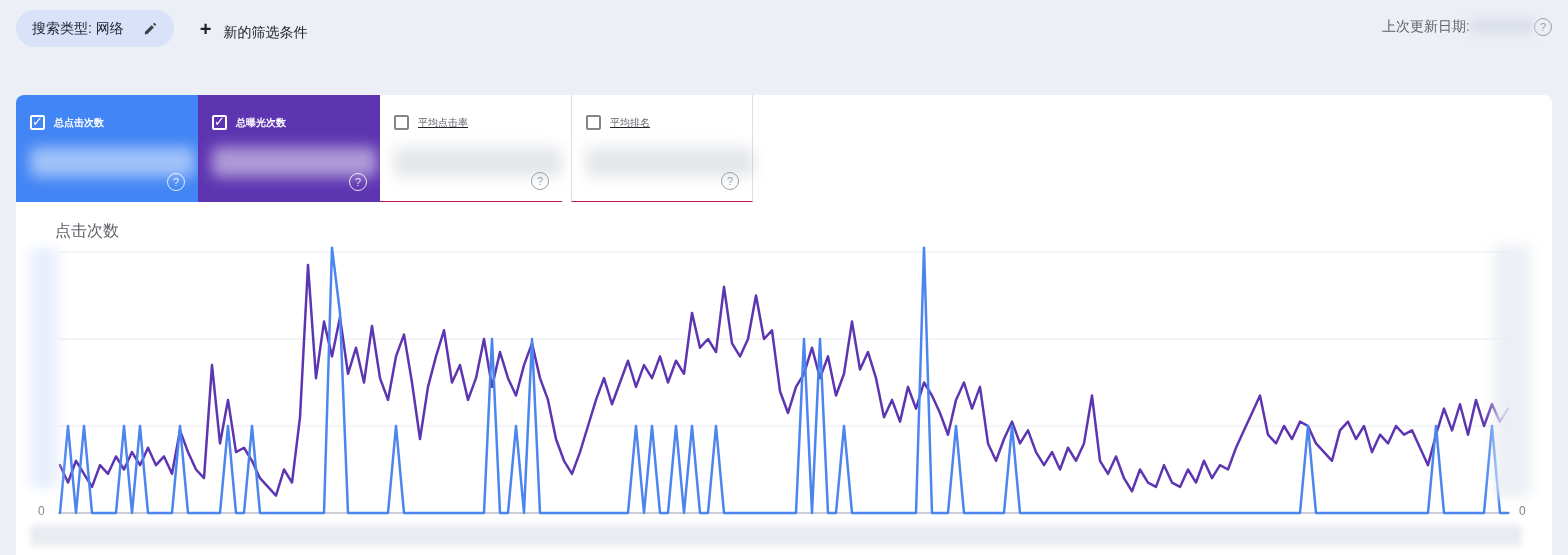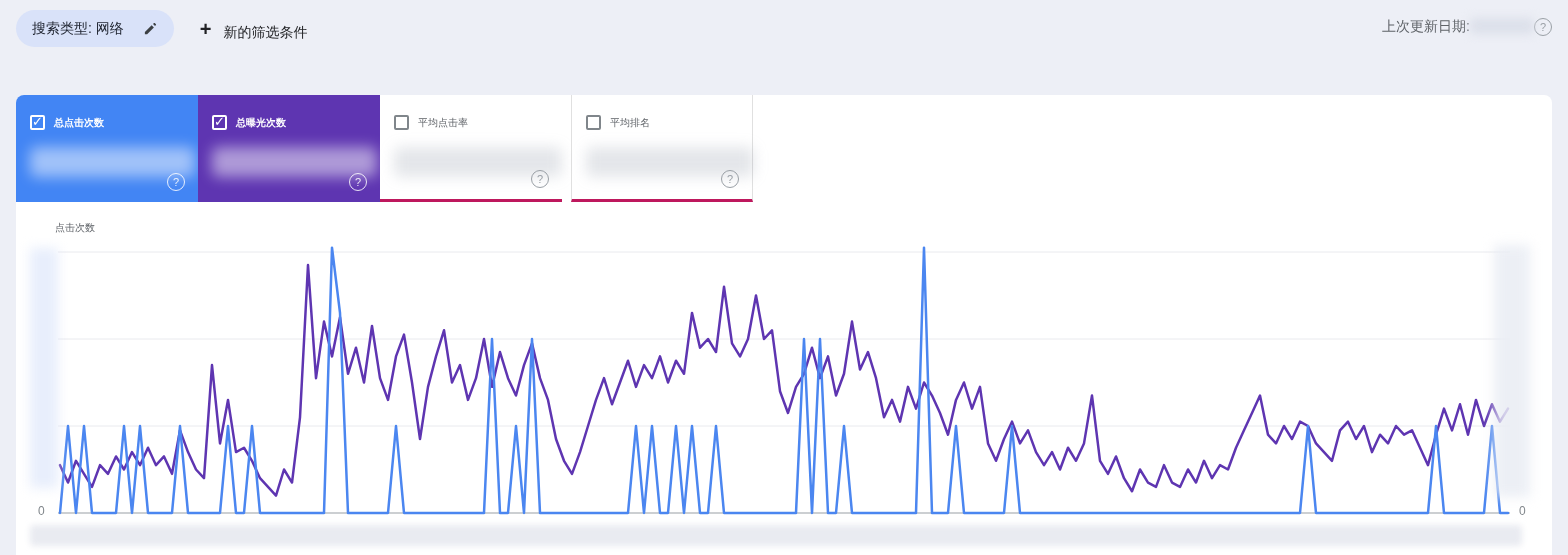"平均点击率" .metric-tab.unsel { border-bottom: 3px solid #be185d -> 1px solid #be185d; text-decoration: none -> underline }
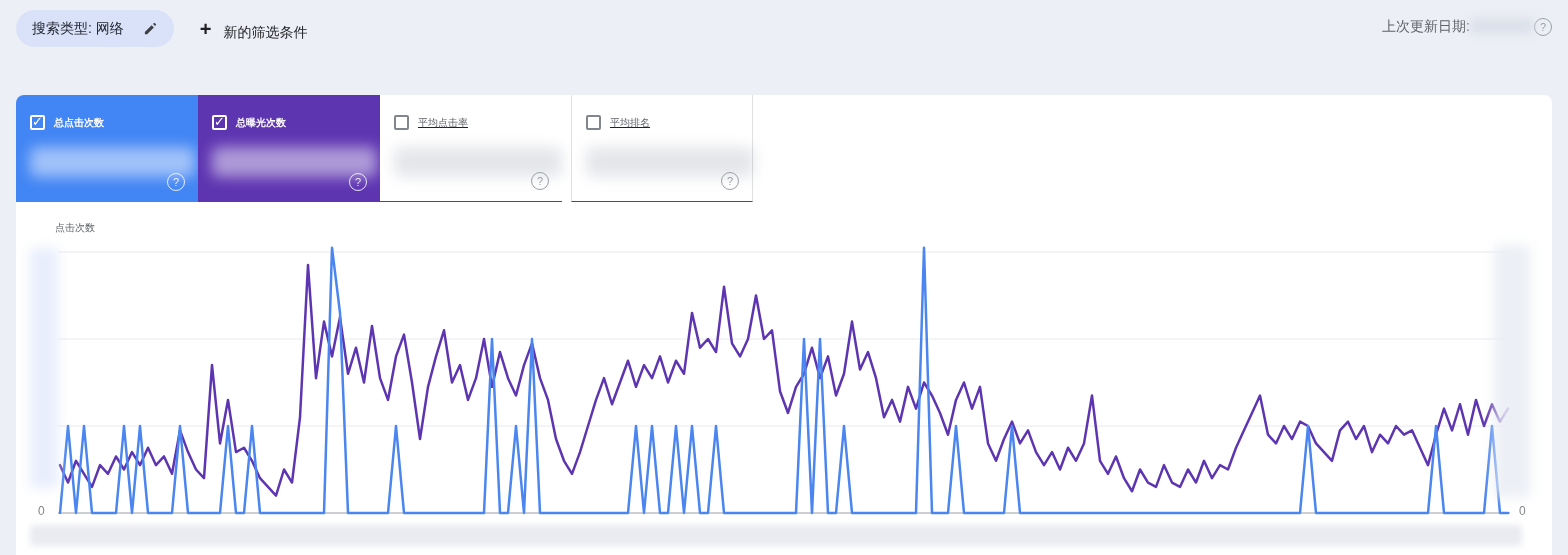"点击次数" .axis-title { font-size: 10px -> 16px }
